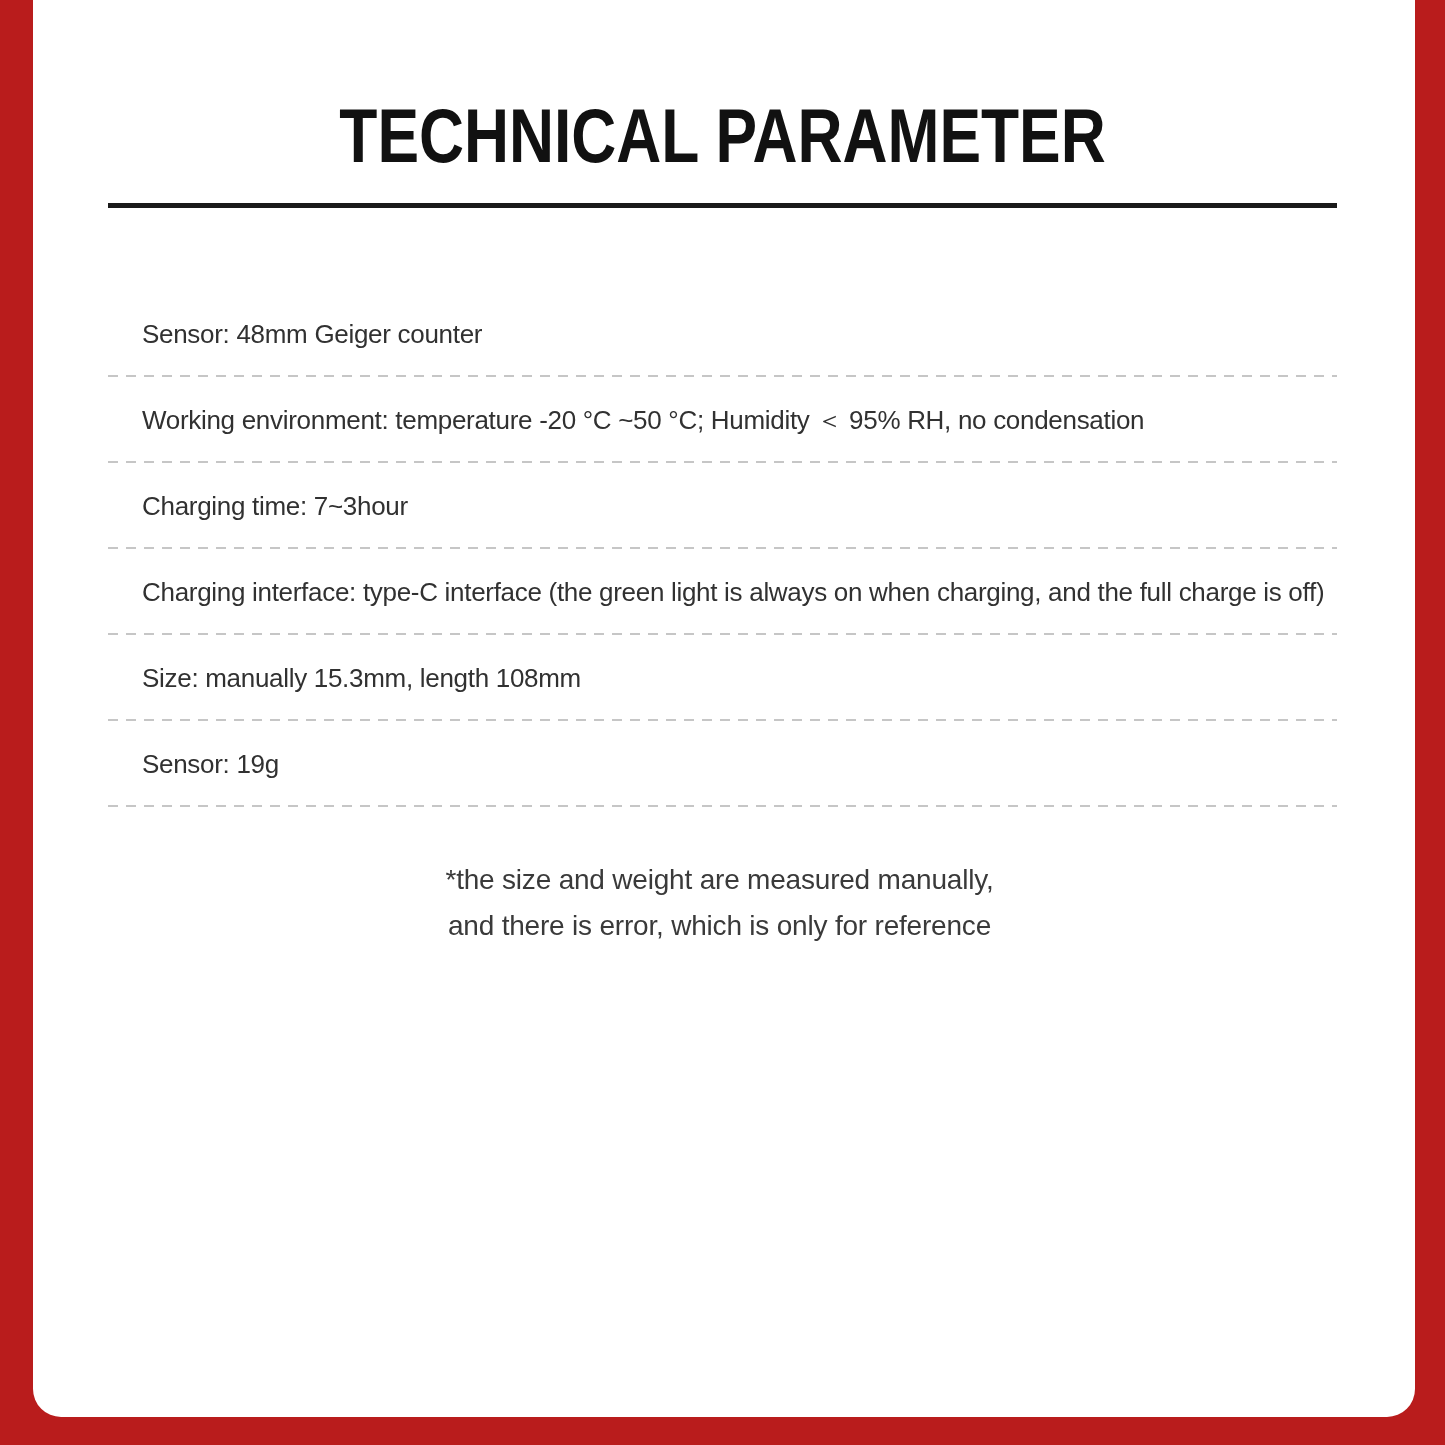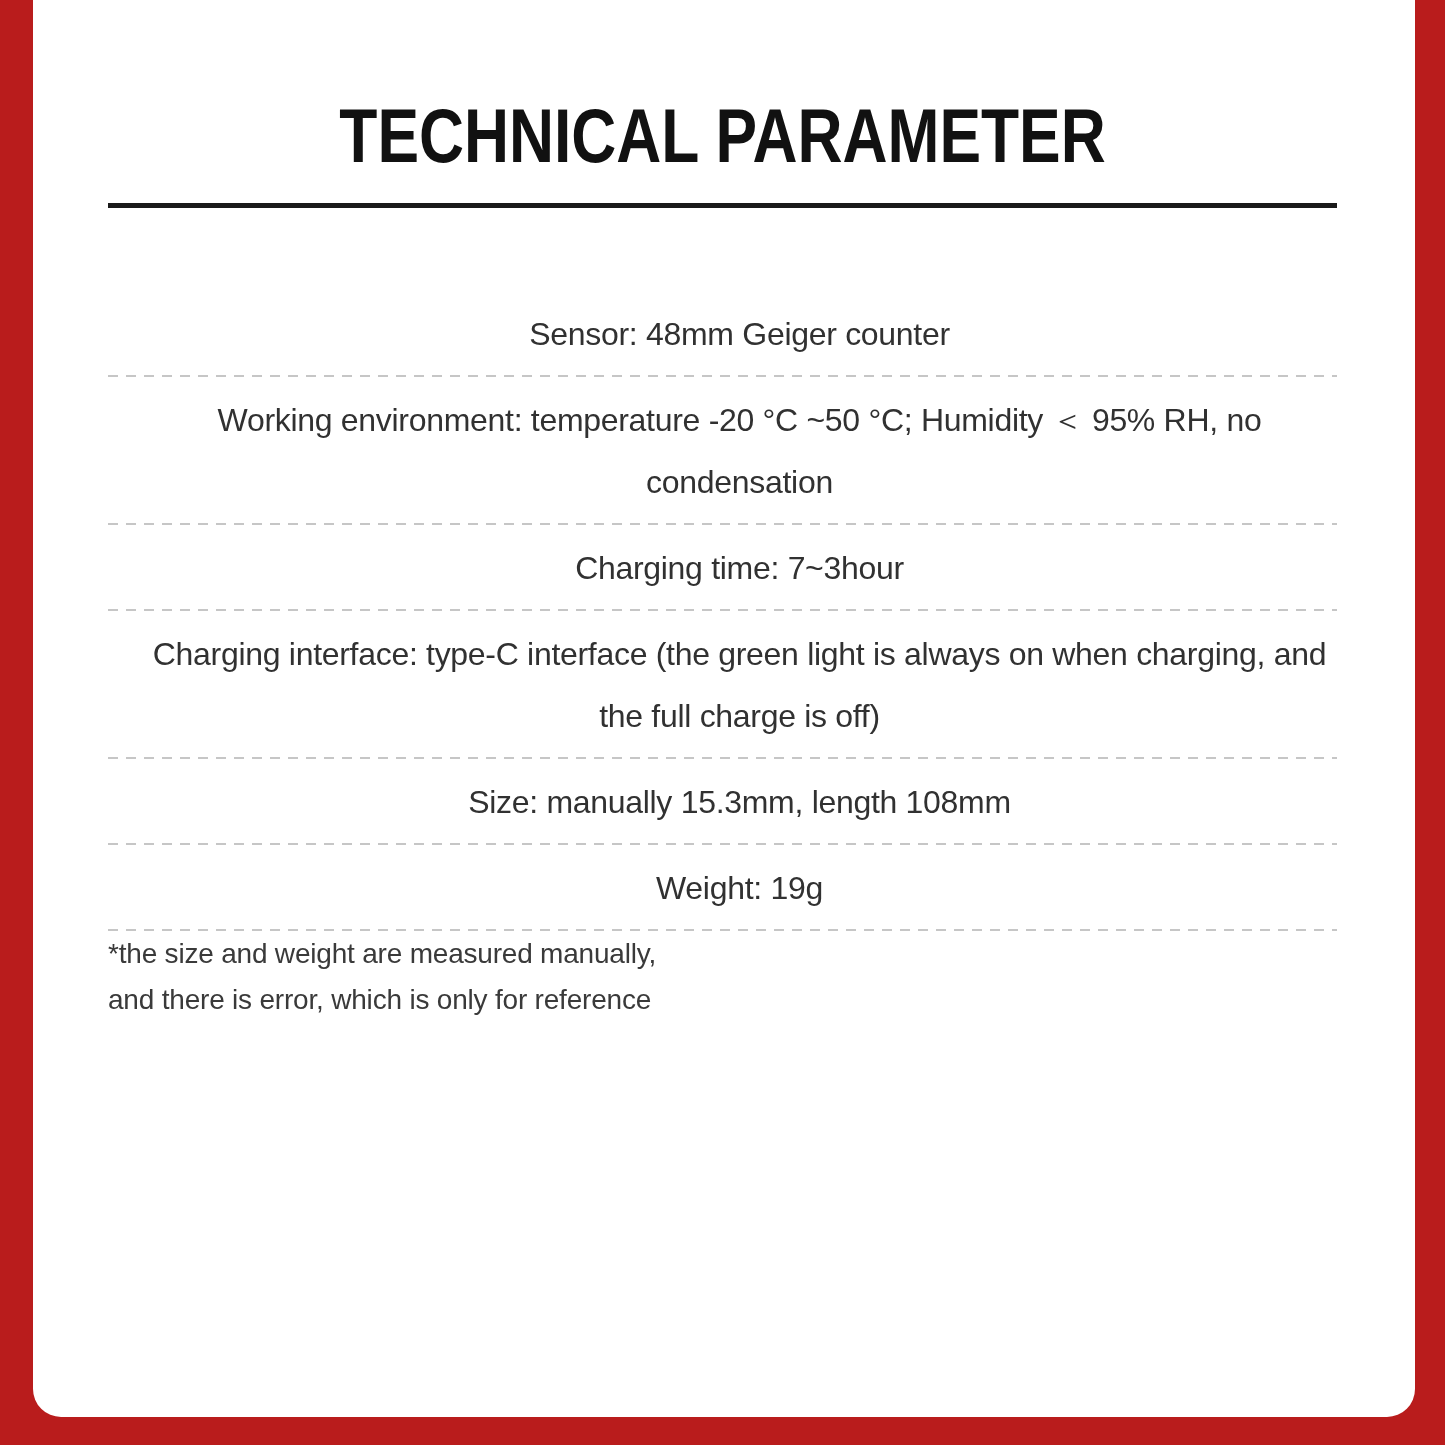"Sensor: 48mm Geiger counter" .spec-item { font-size: 32px -> 26px; text-align: center -> none }
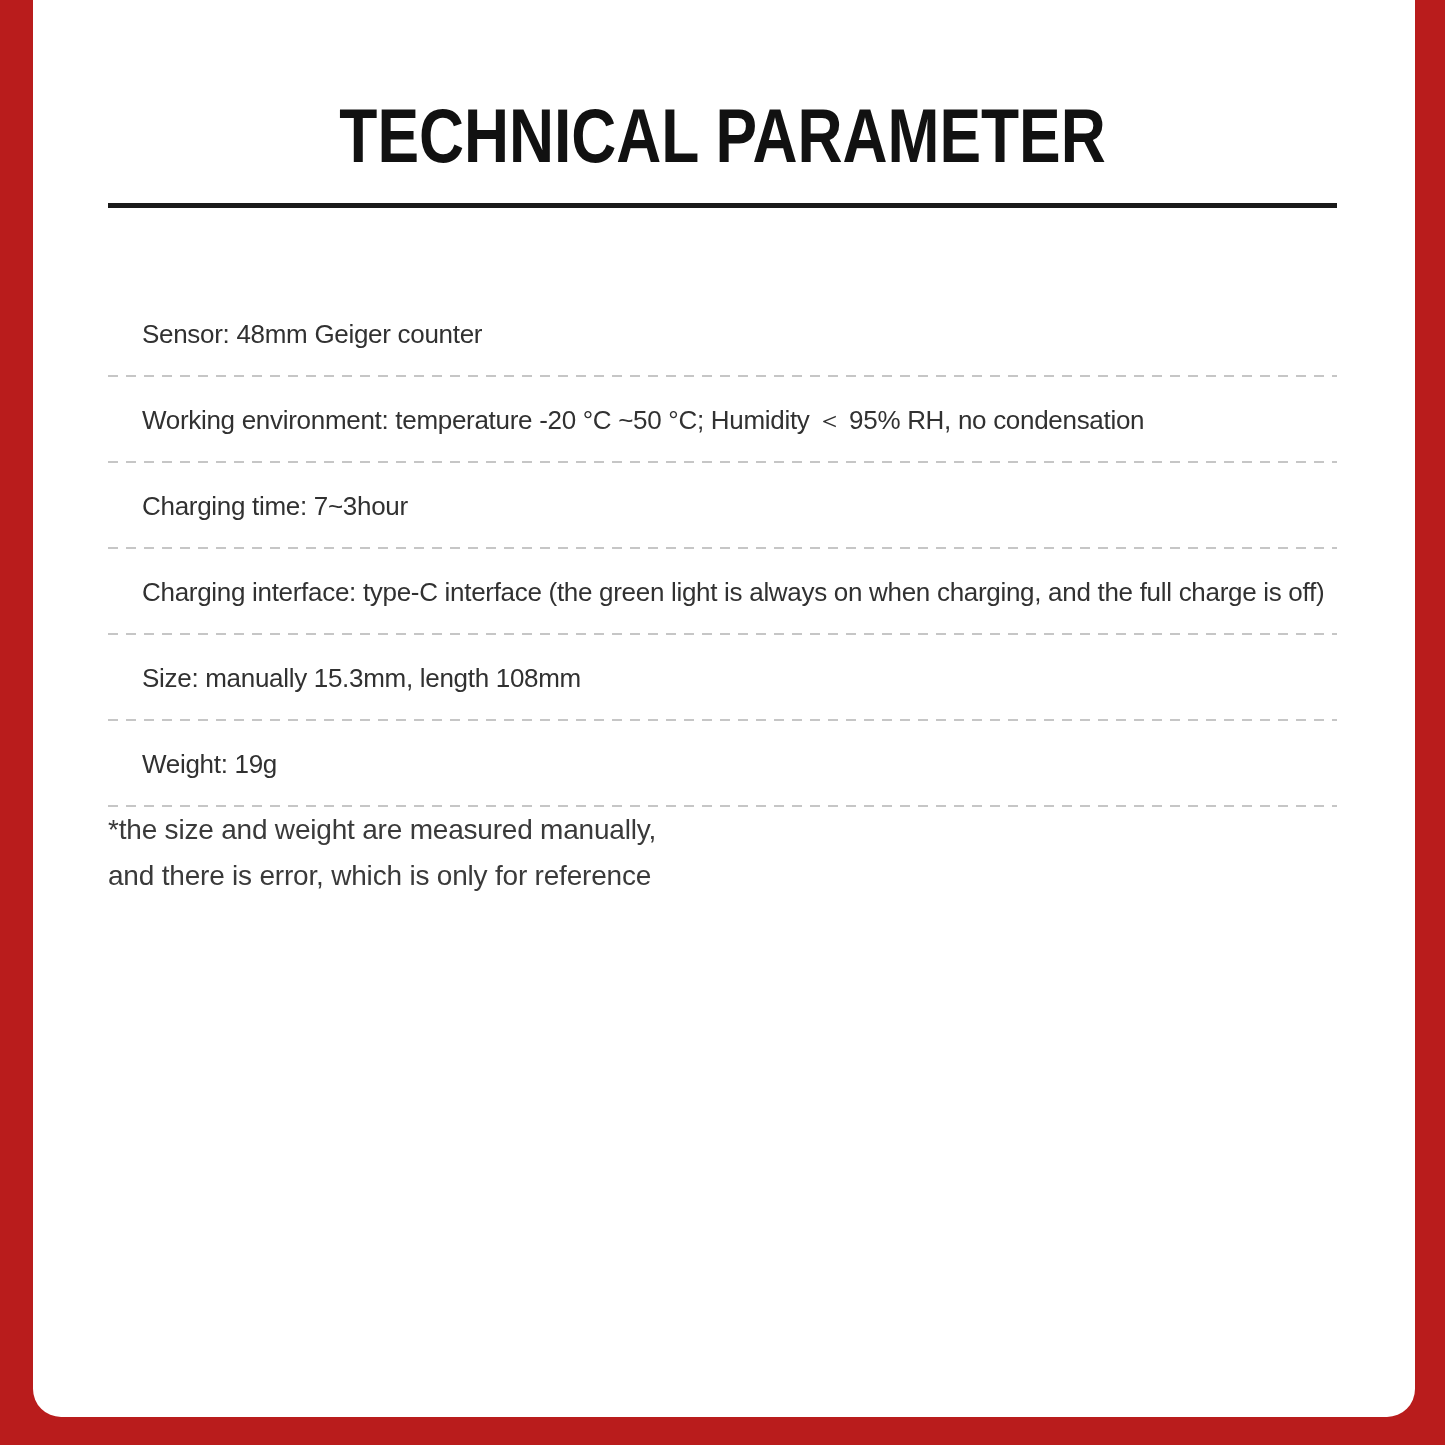"Weight: 19g" li.spec-item { text: Weight -> Sensor }
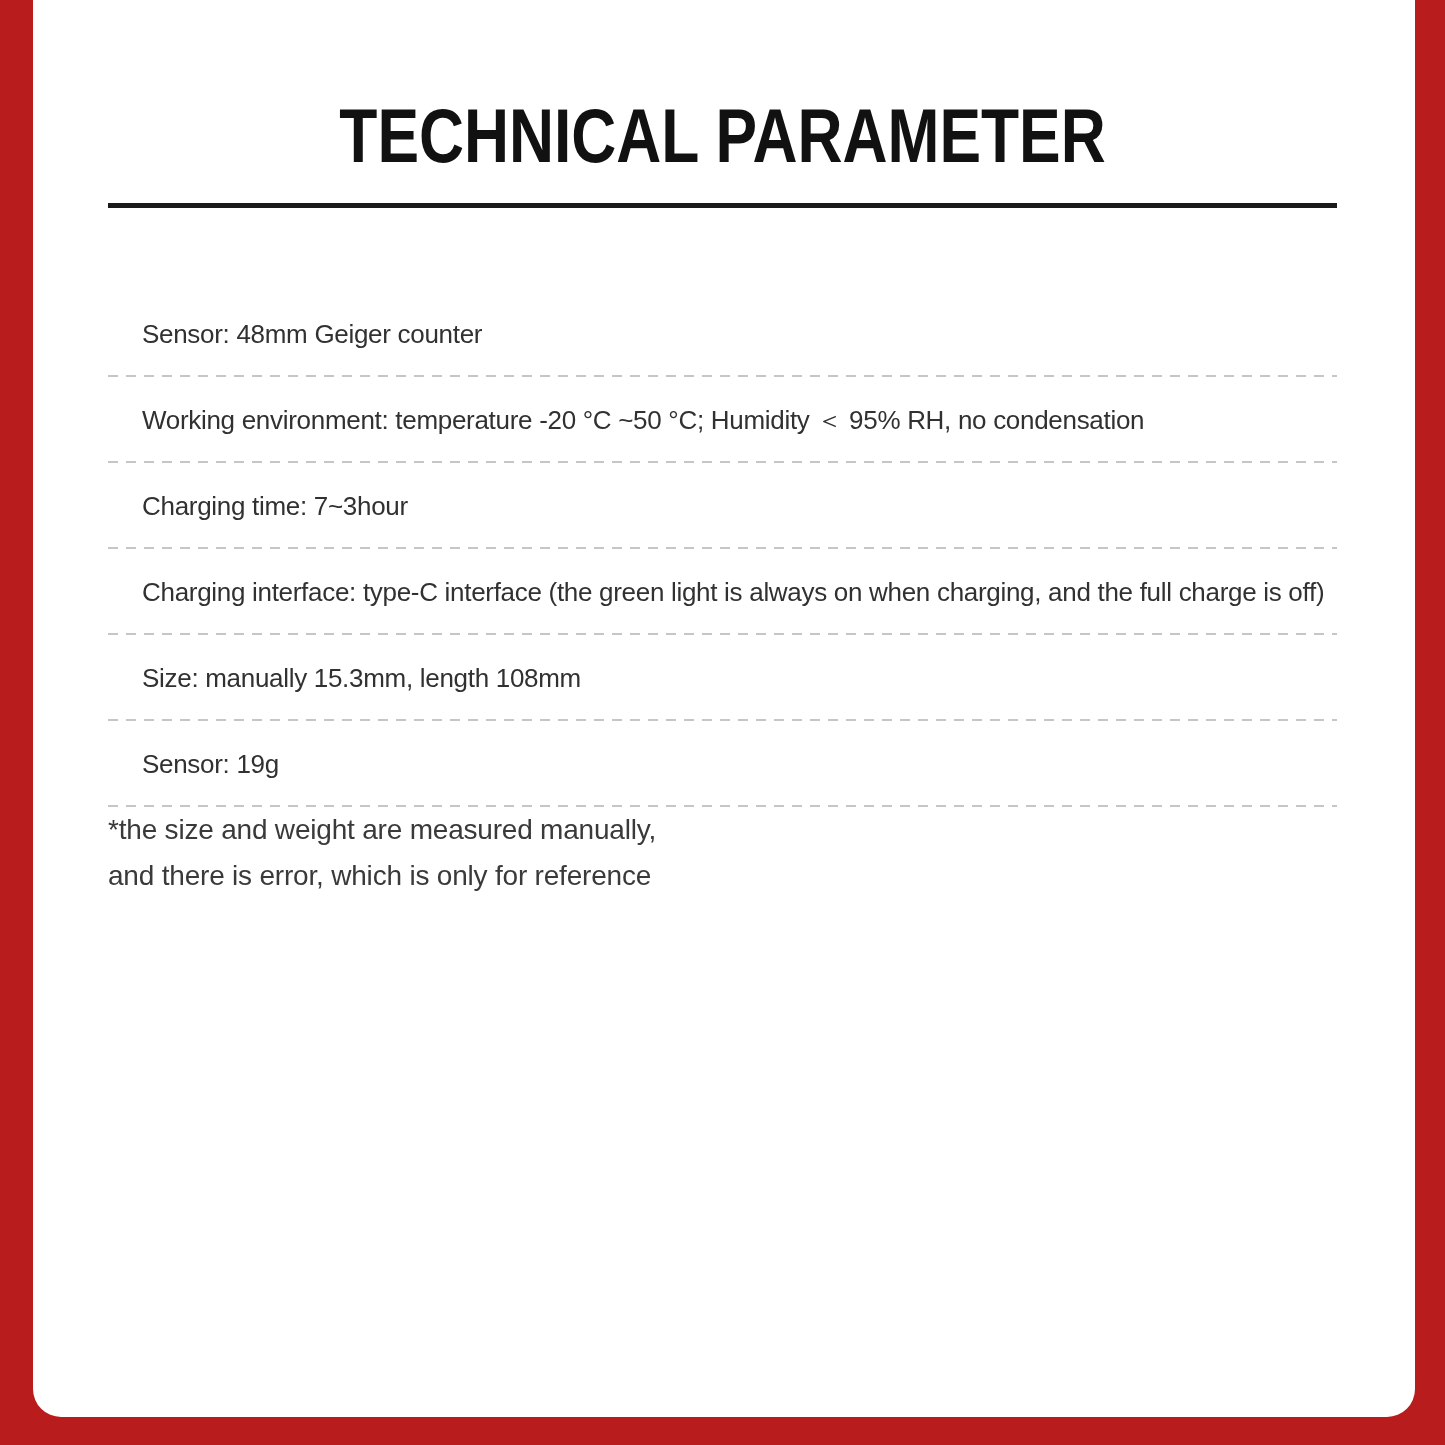"*the size and weight are" .footnote { margin-top: none -> 50px; text-align: left -> center }
